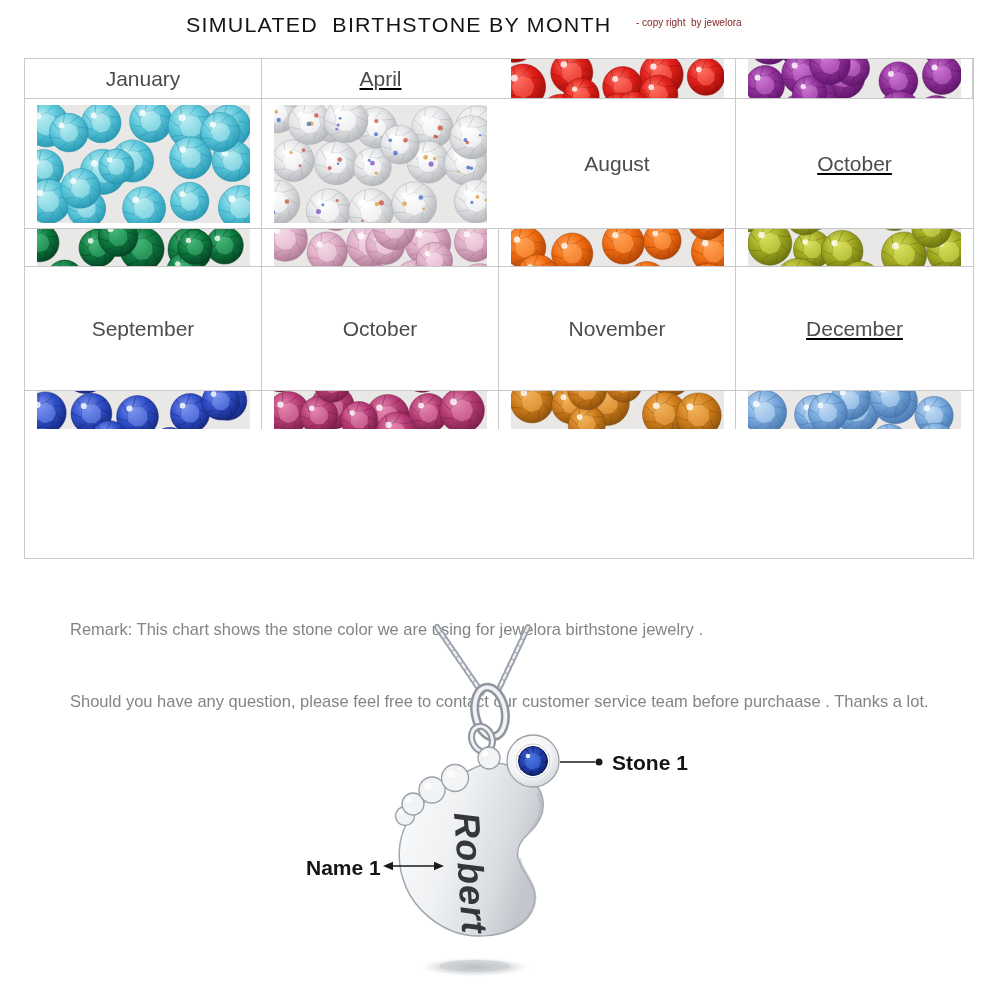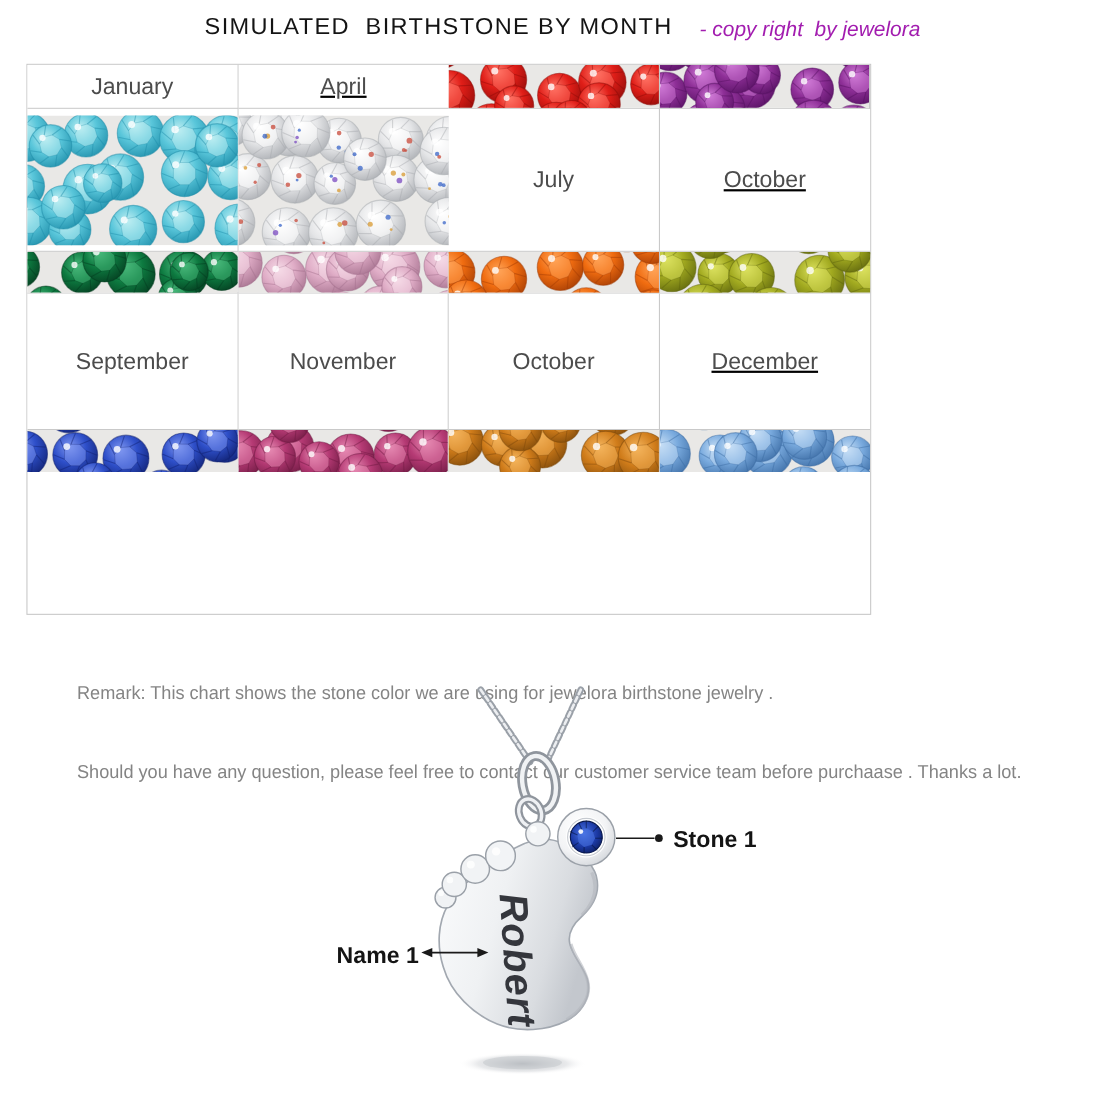"- copy right by jewelora" .copyright { color: #a21caf -> #7f1d1d; font-size: 19px -> 10px; font-style: italic -> none }
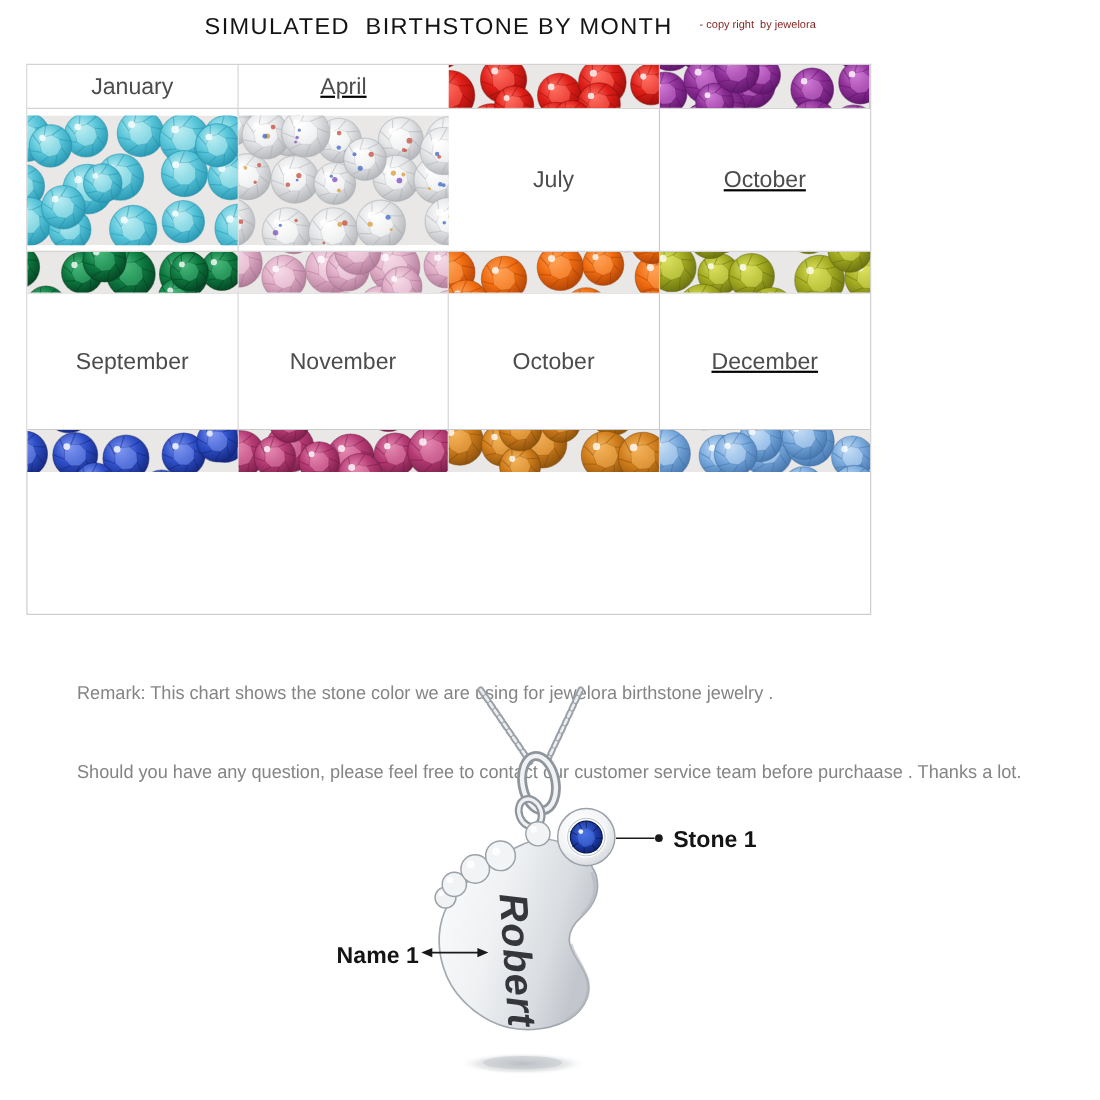"January" .month-table { width: 768px -> 950px }
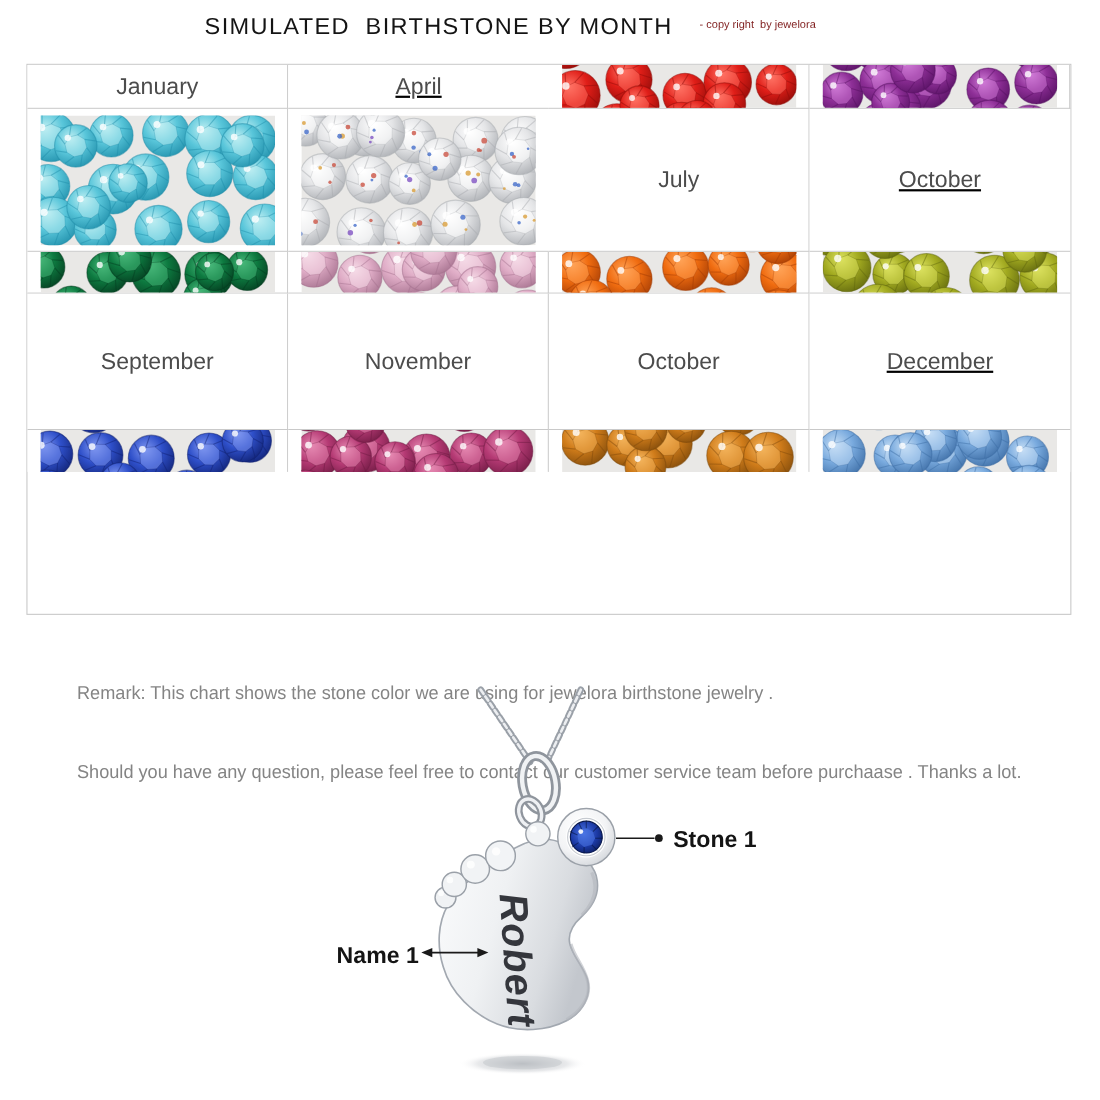"July" span.month-name { text: July -> August }
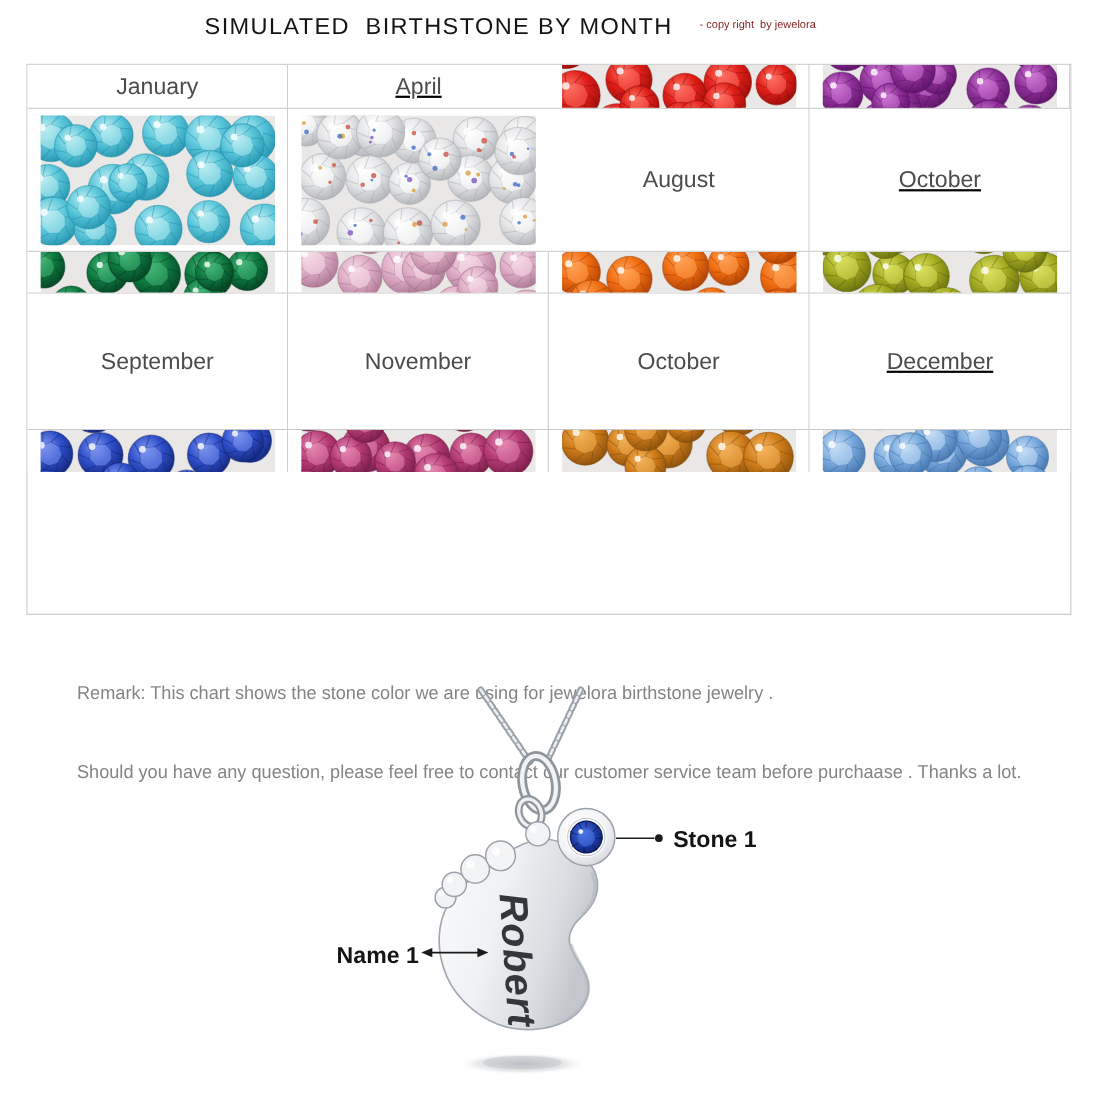"November" div.cell { order: before "October" -> after "October" }
